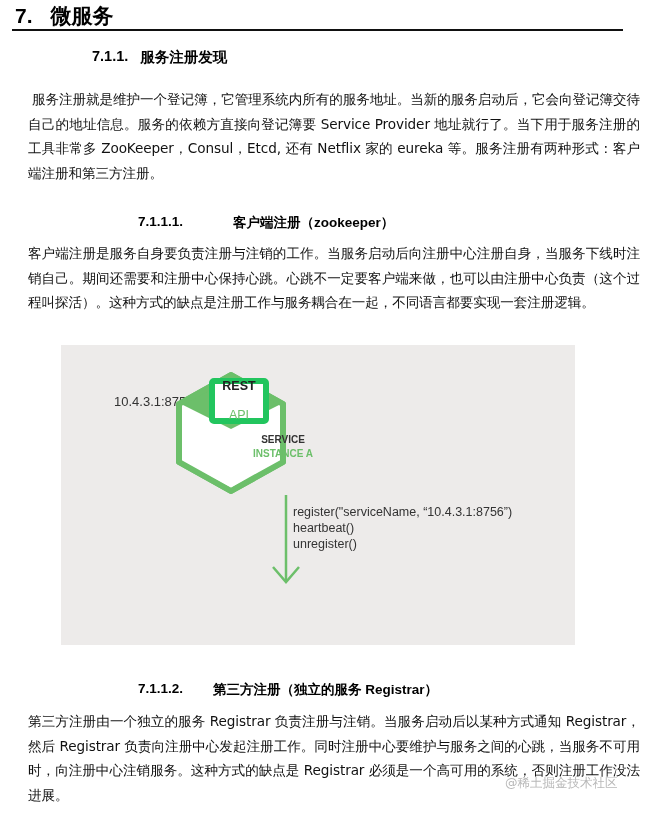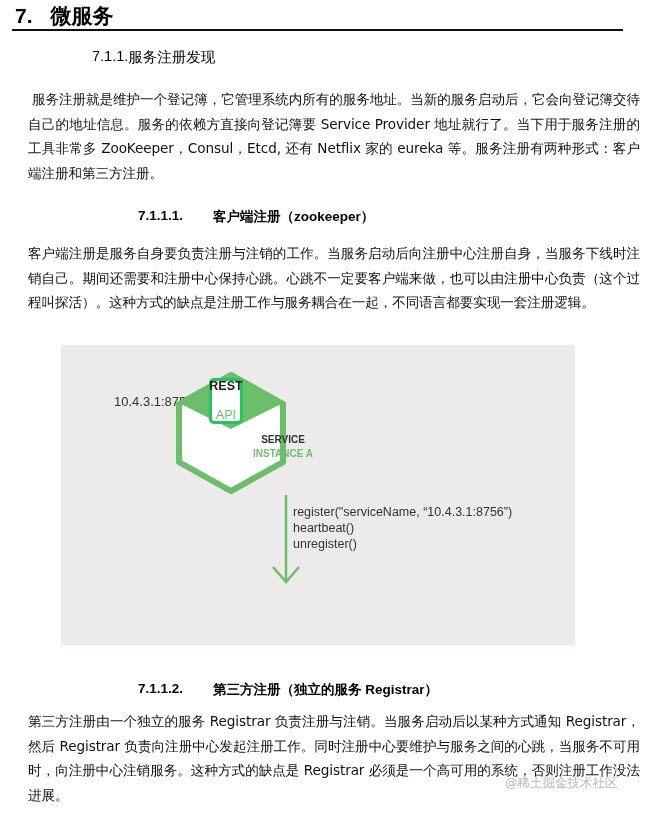"7.1.1." .h3 { font-weight: normal -> bold; gap: 0 -> 12px }
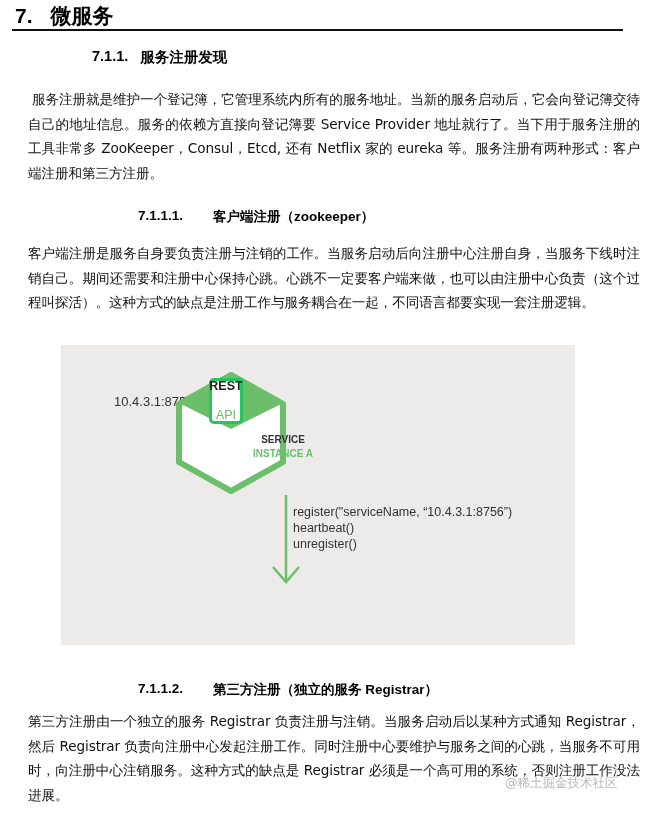"7.1.1.1." div.h4 { gap: none -> 20px; top: 208px -> 214px }
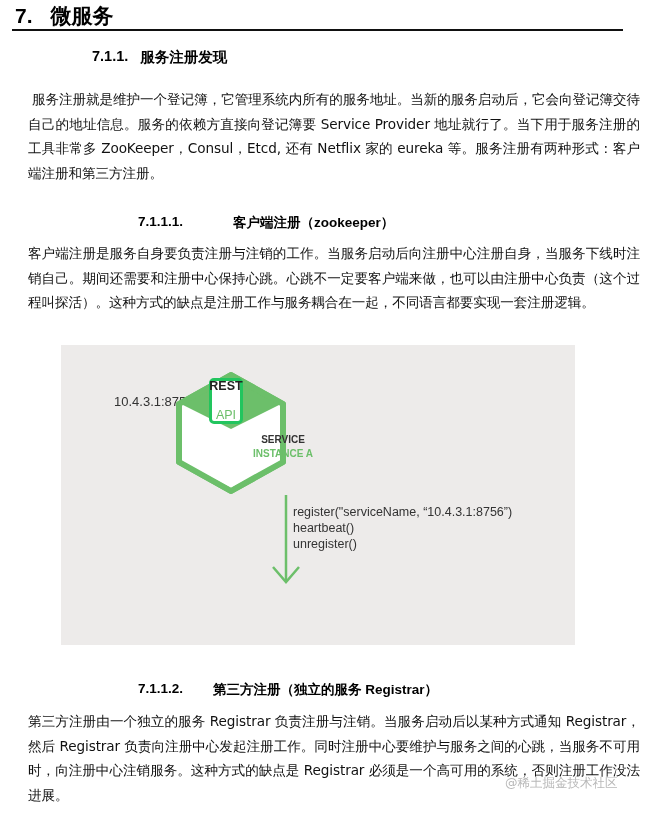"REST" .rest { border: 3px solid #22c55e -> 6px solid #22c55e; width: 34px -> 60px }
